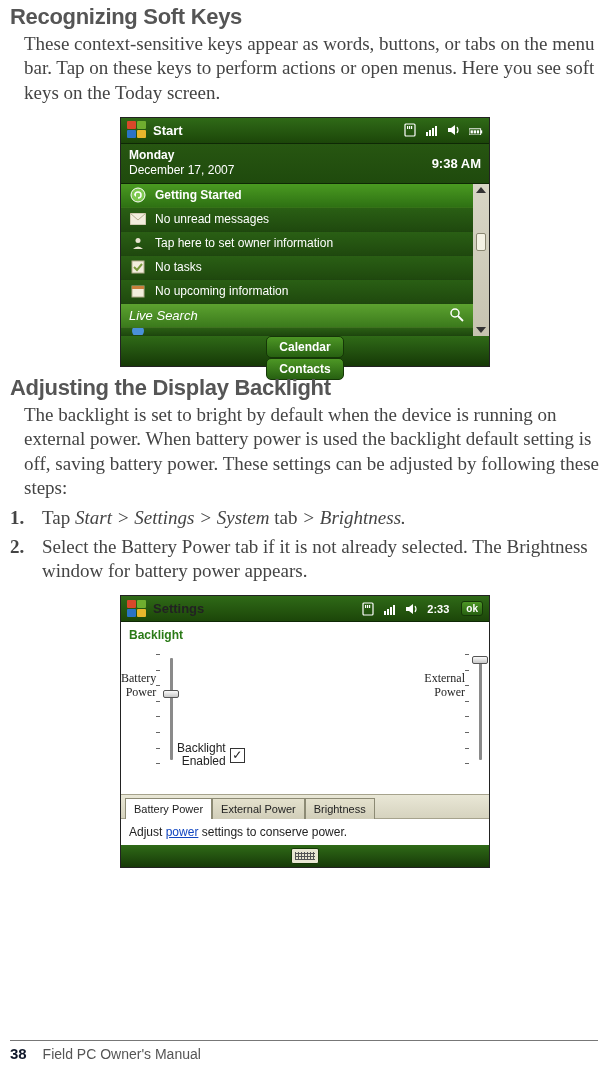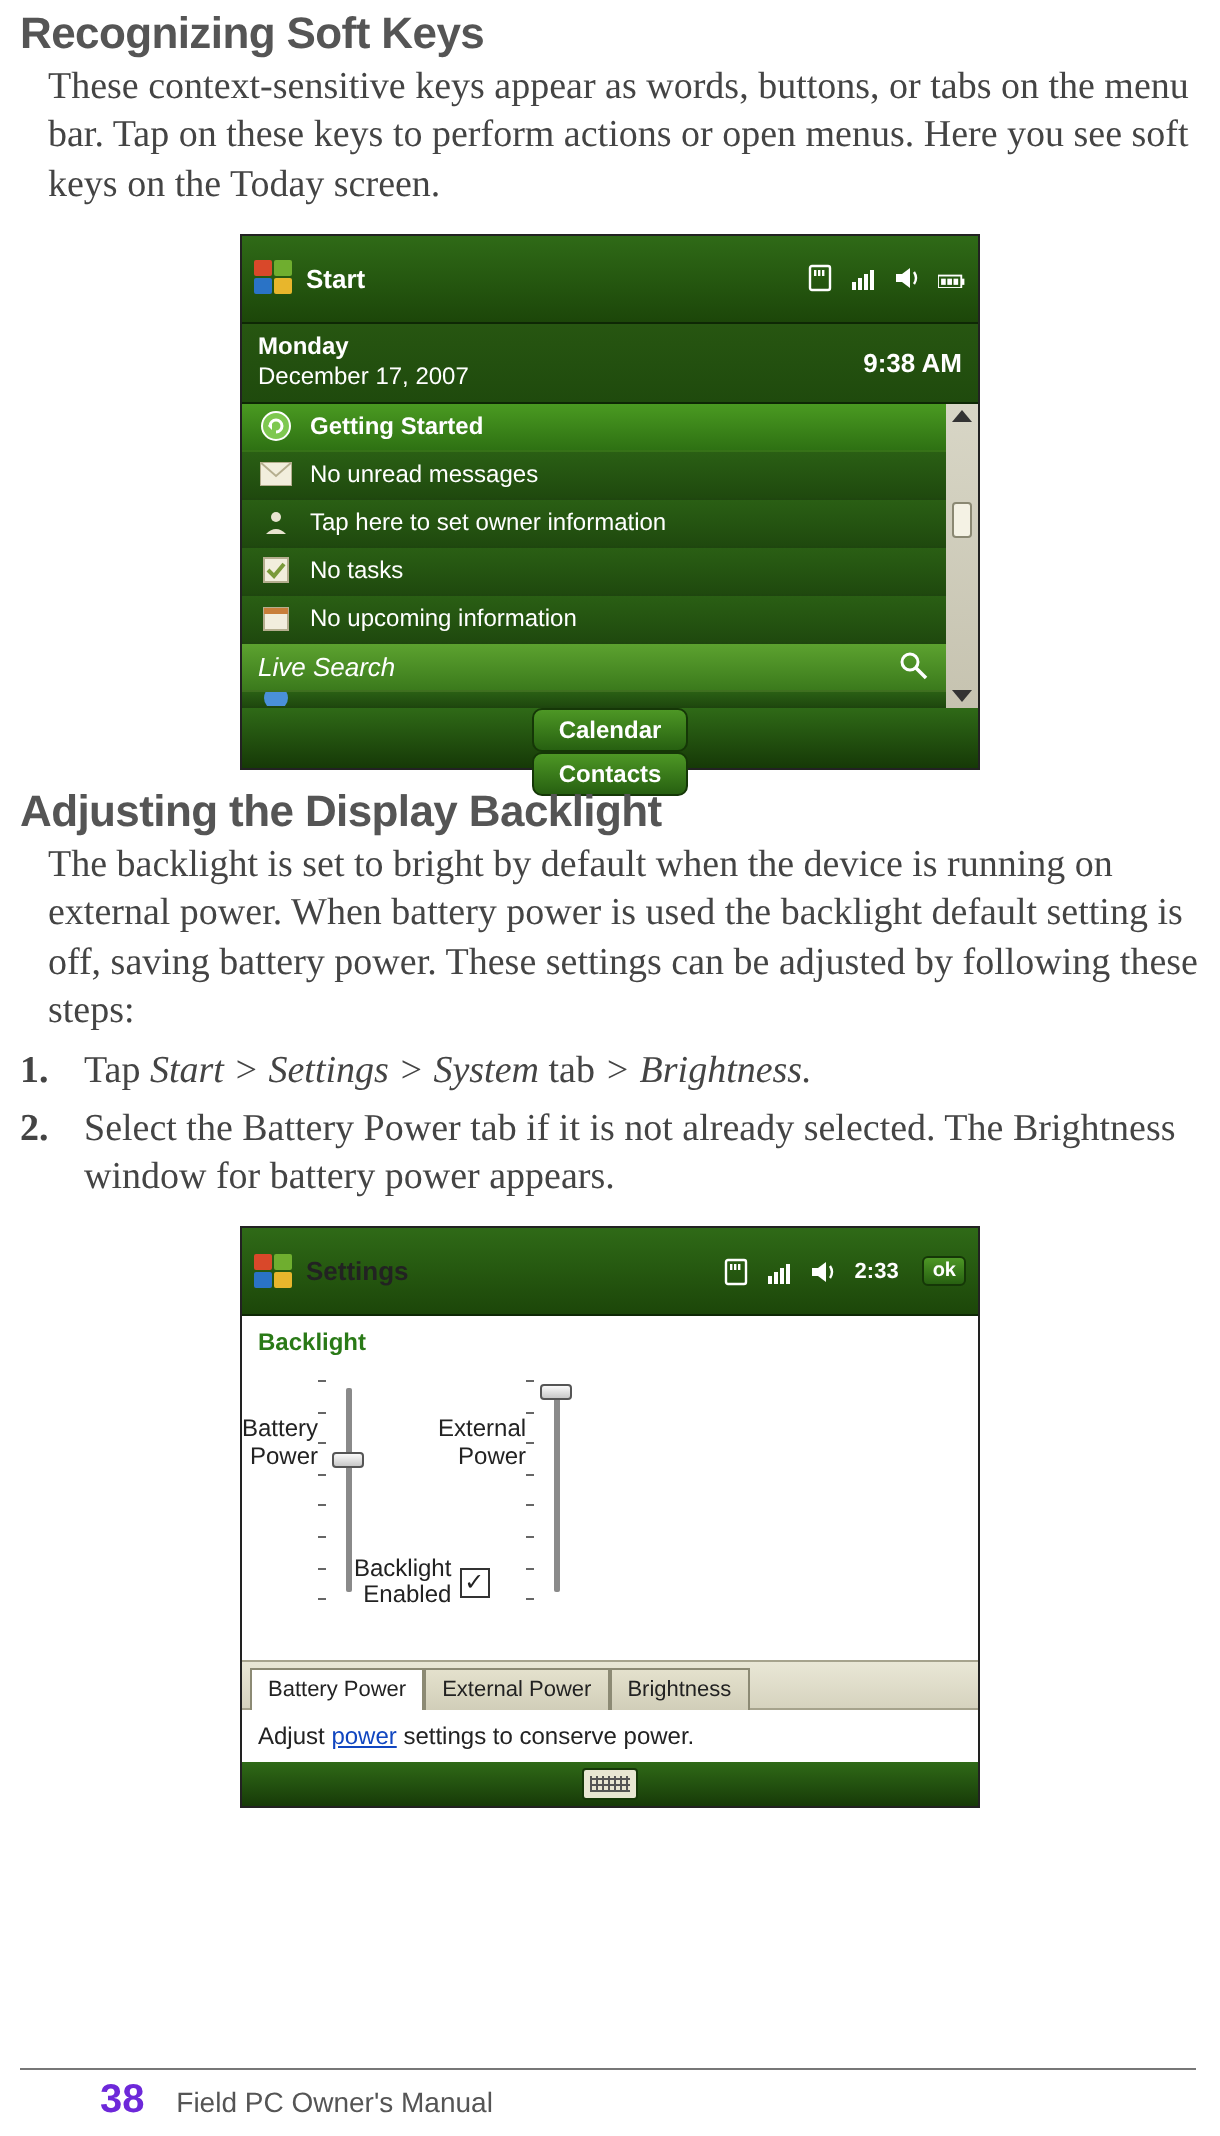"Start" .tbar { height: 44px -> 26px }
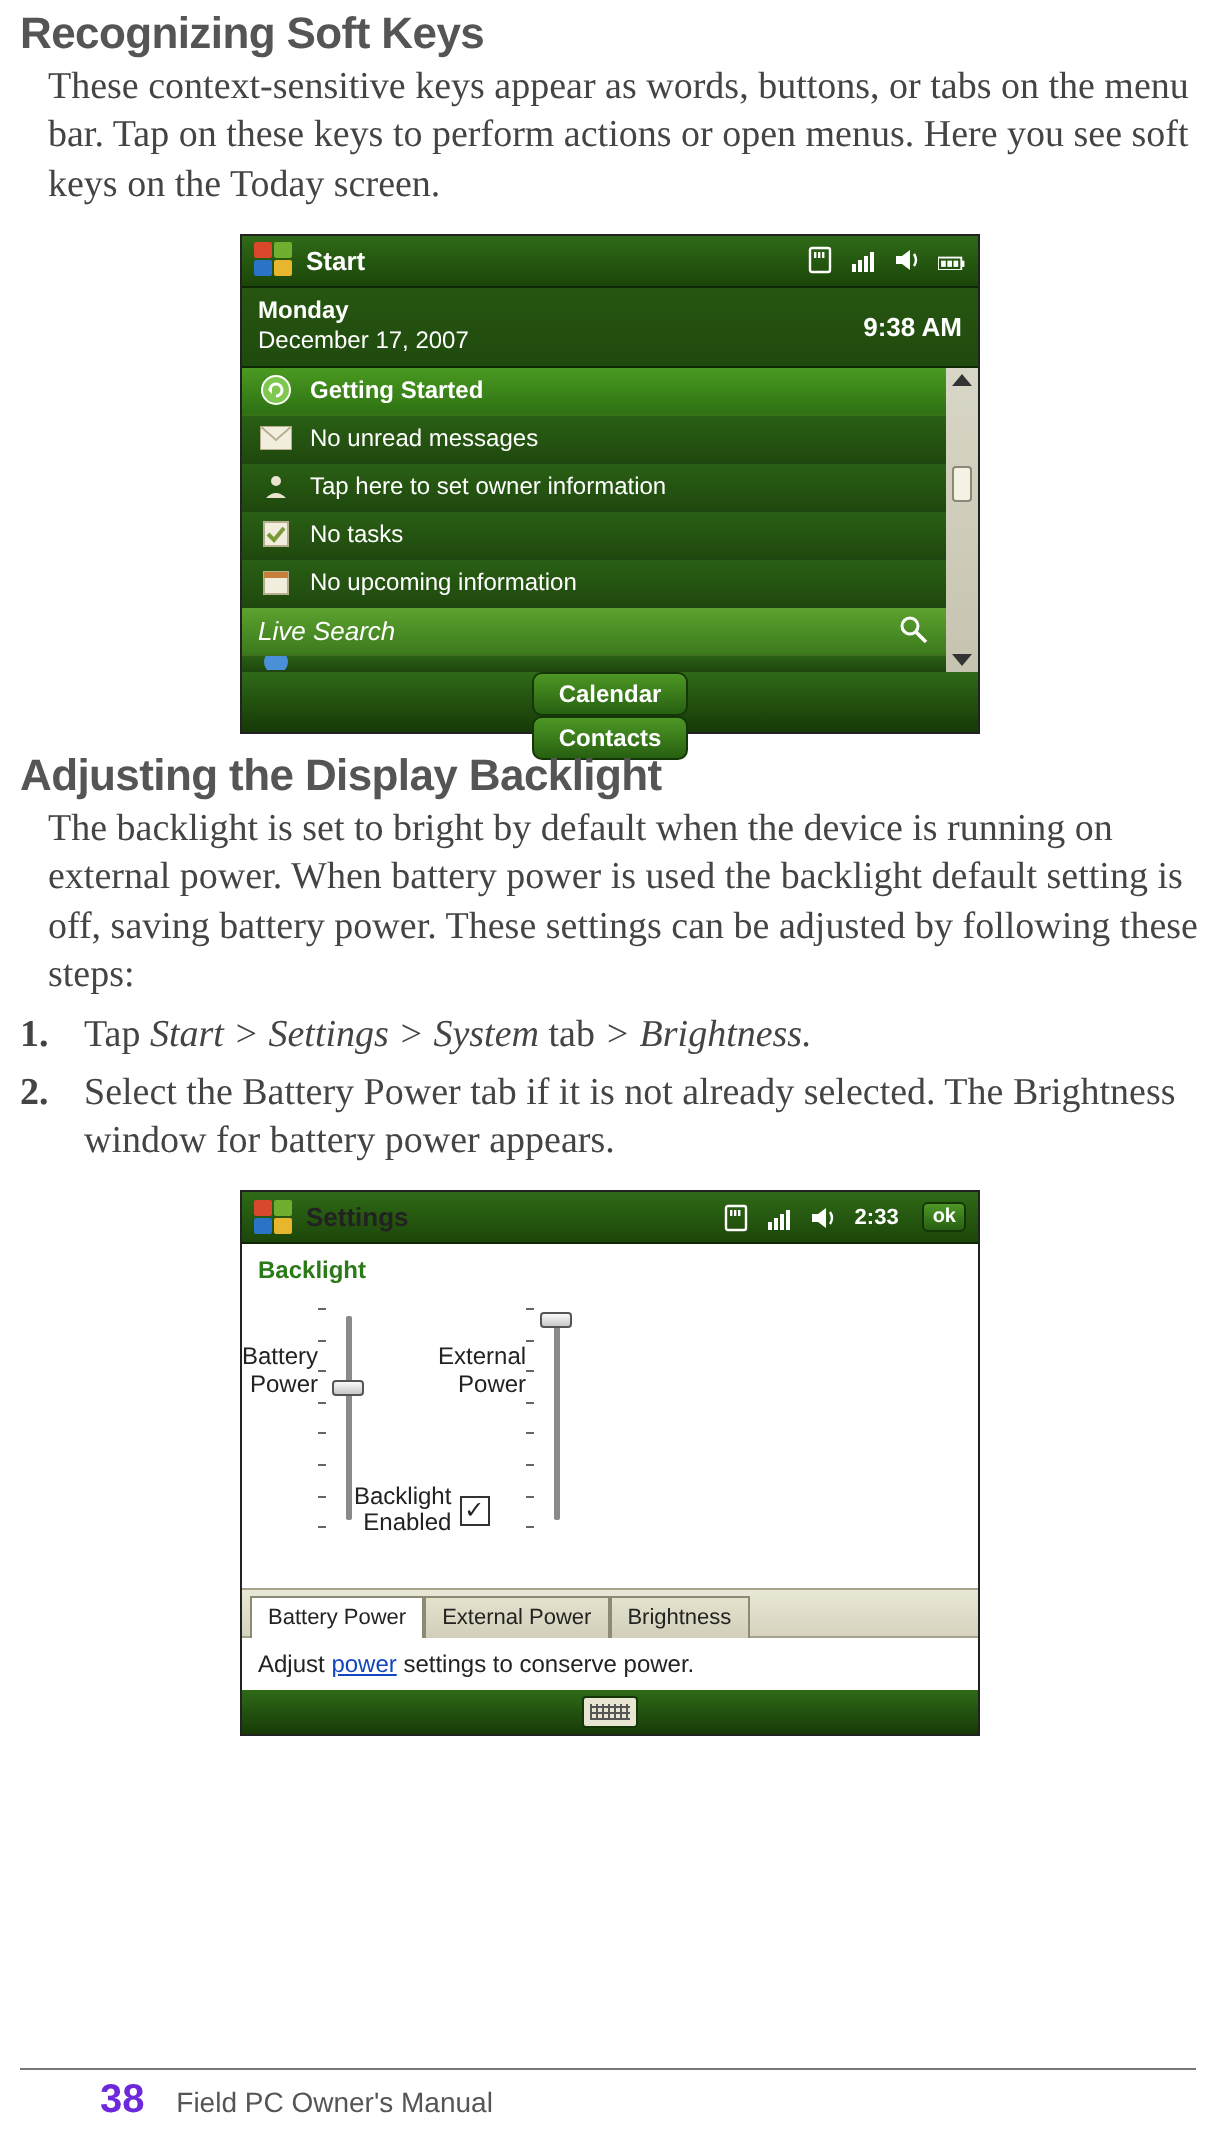"Battery" .sliders { font-family: none -> Liberation Serif, serif; justify-content: flex-start -> space-between }
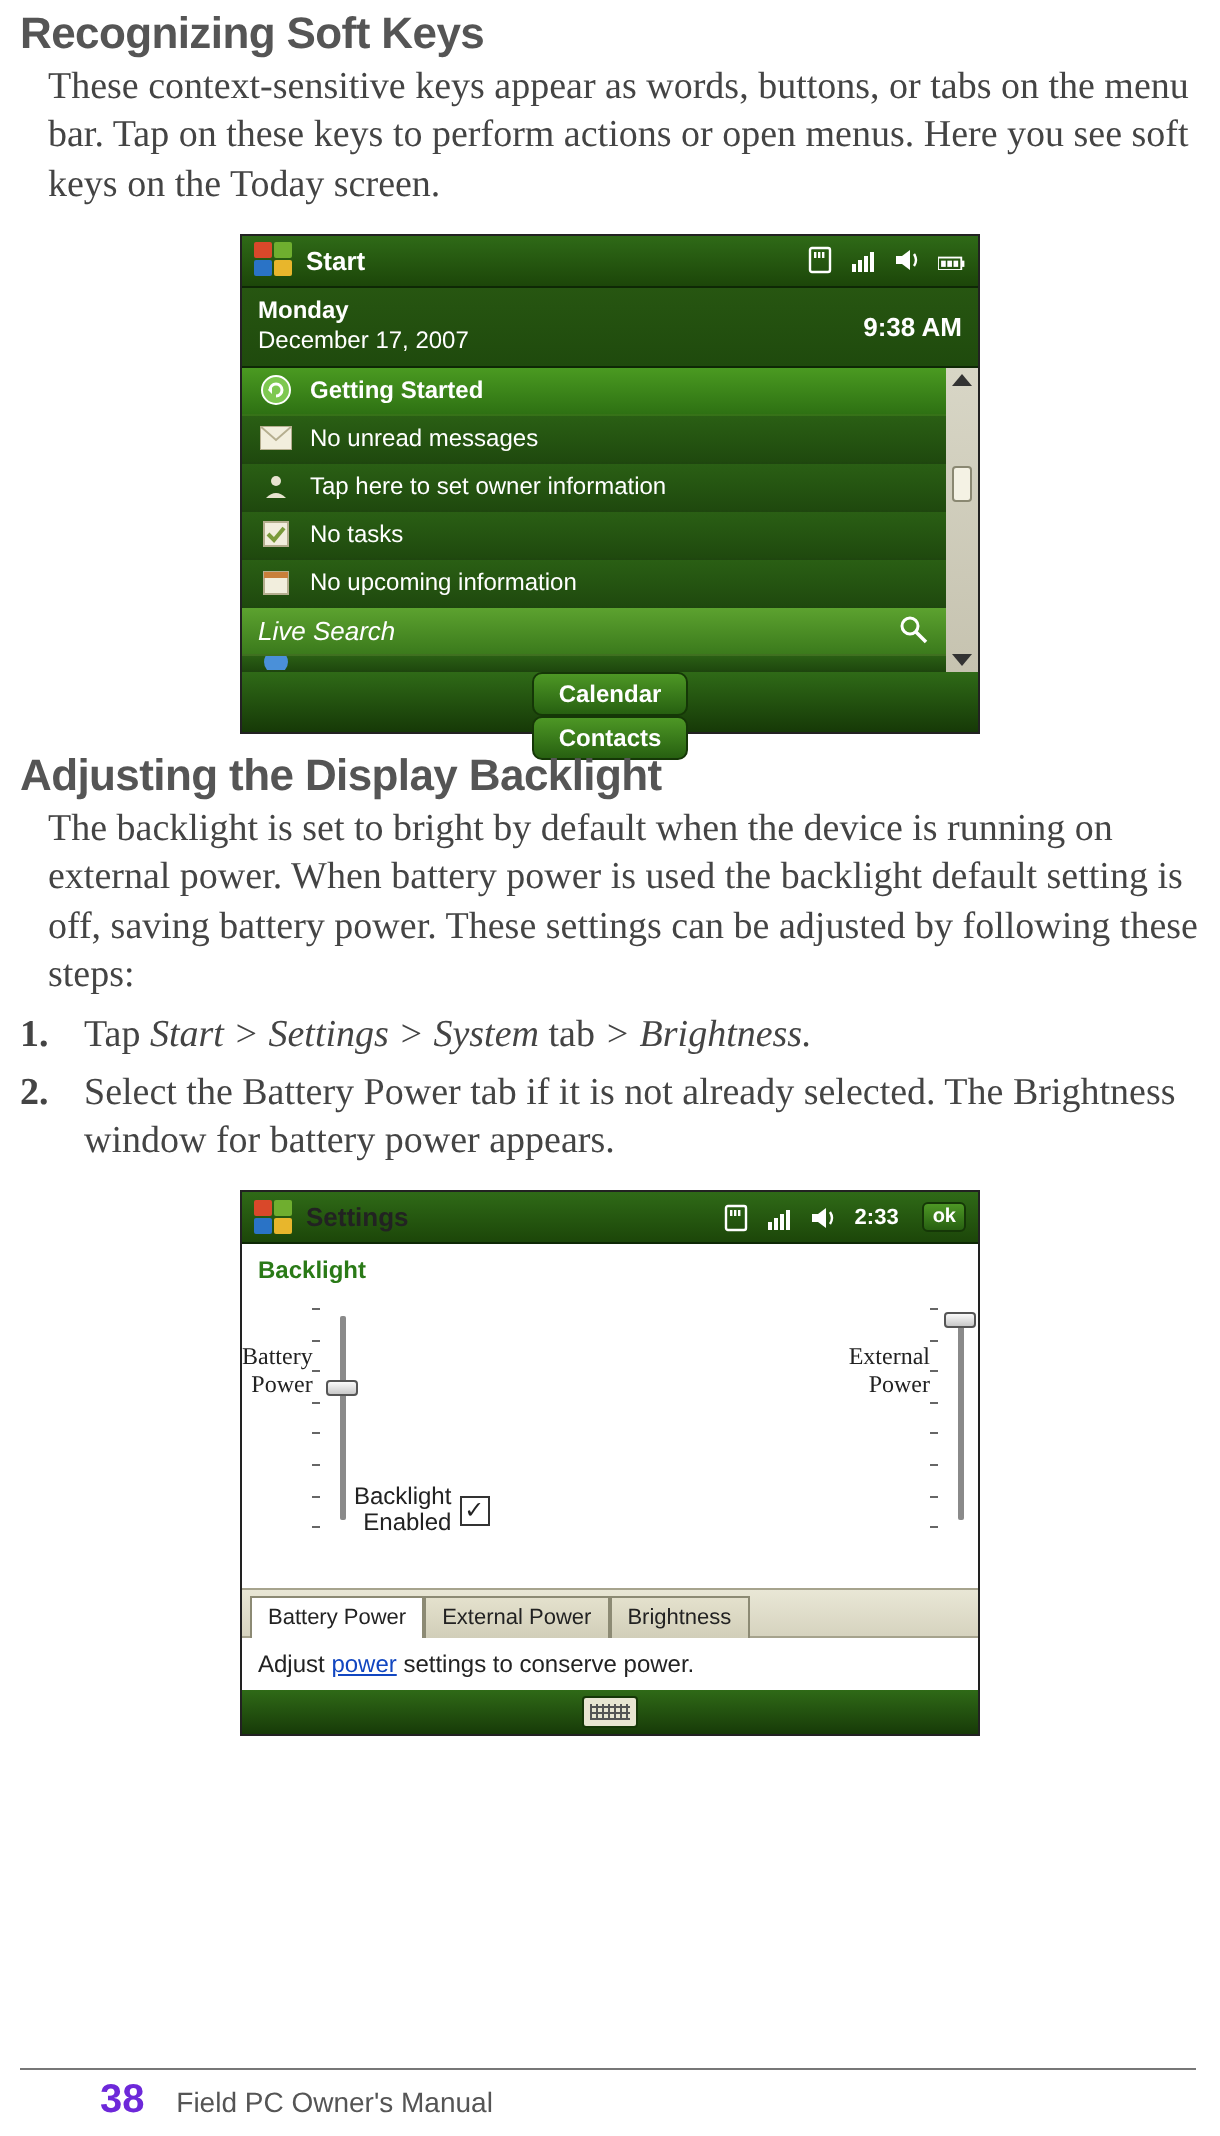"38" .footer .pg { color: #6d28d9 -> #0f172a; font-size: 20px -> 15px; margin-left: 40px -> none }
